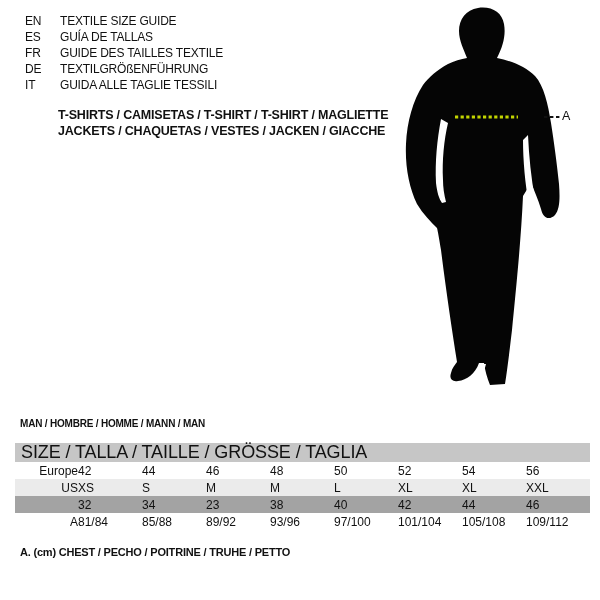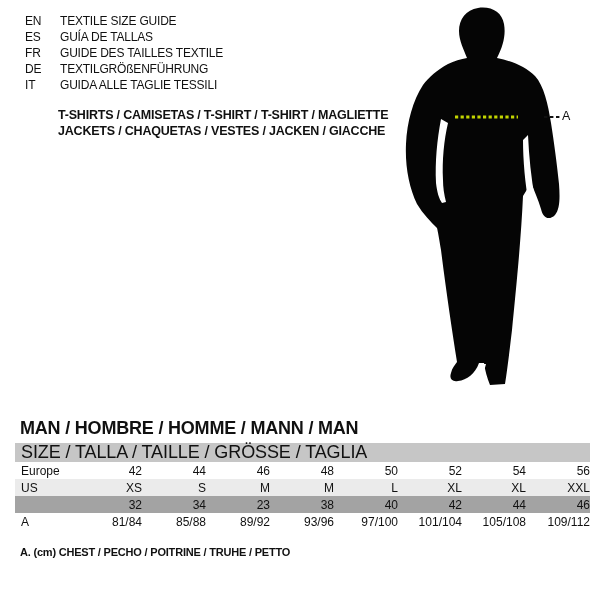"MAN / HOMBRE / HOMME" .section-title { font-size: 18px -> 10px }
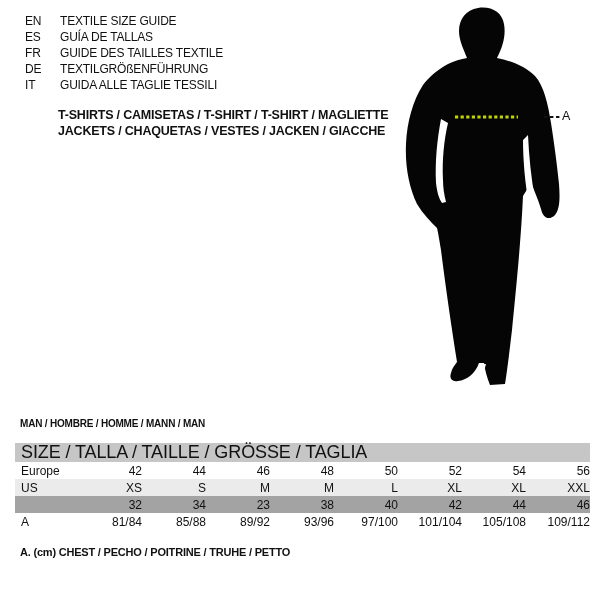"Europe" table.size-table td.row-label { text-align: left -> right }
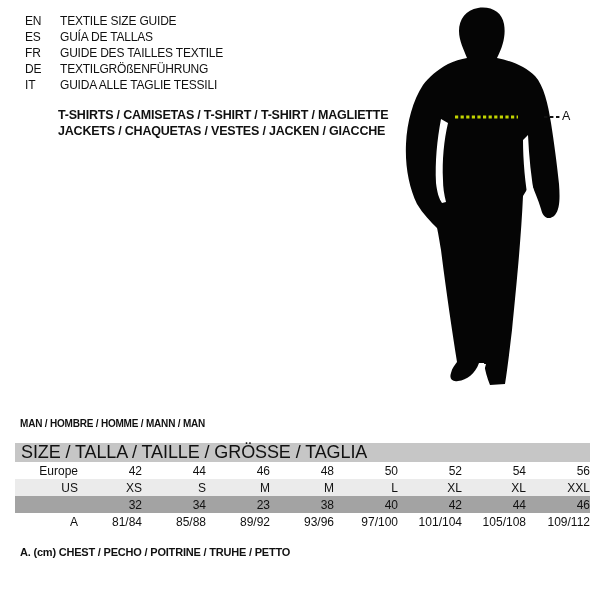"42" table.size-table td { text-align: right -> left }
